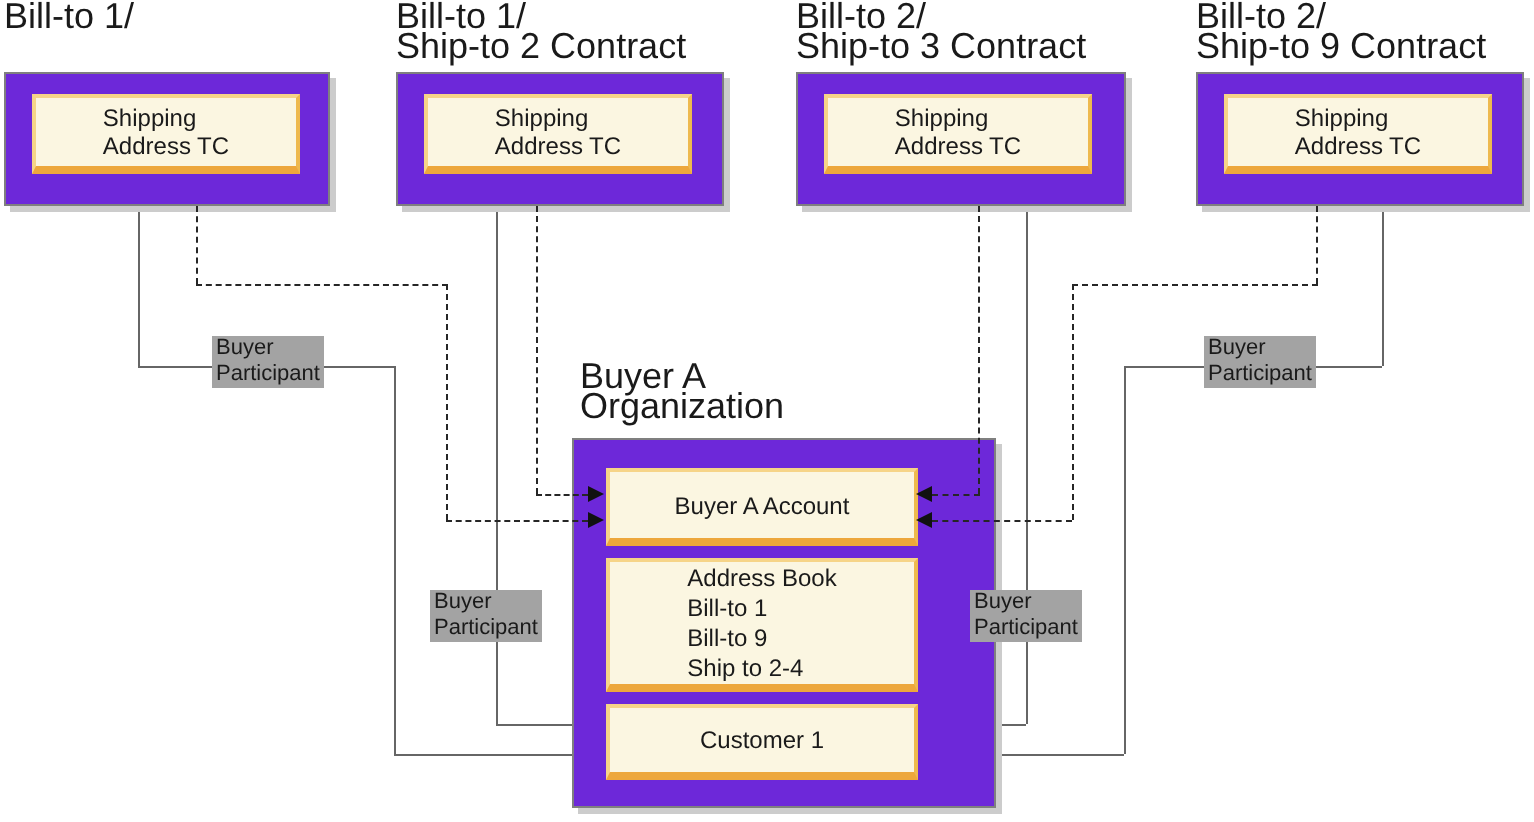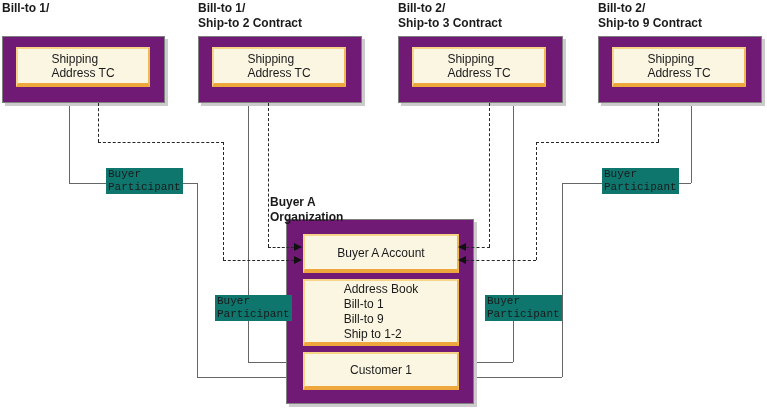"Bill-to 1/" .contract-title, .org-title { font-size: 12px -> 18px; font-weight: bold -> normal }
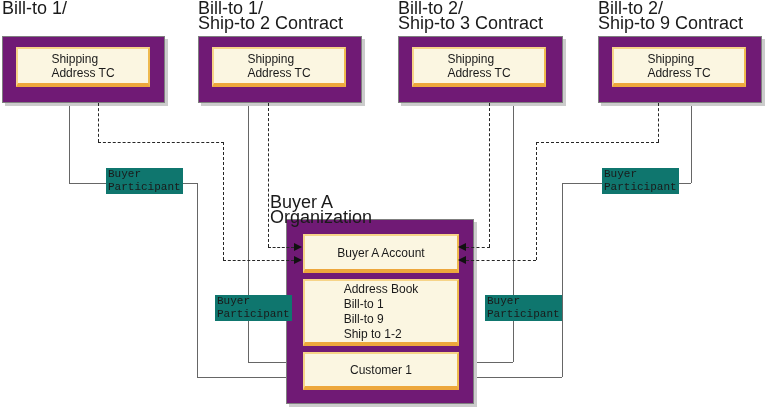"Shipping" .gray-box { background: #701a75 -> #6d28d9 }
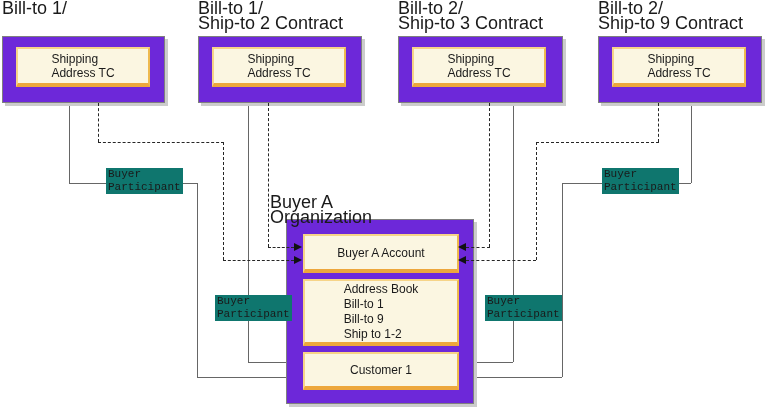"Buyer" .plabel { background: #0f766e -> #a3a3a3; font-family: Liberation Mono, monospace -> none }
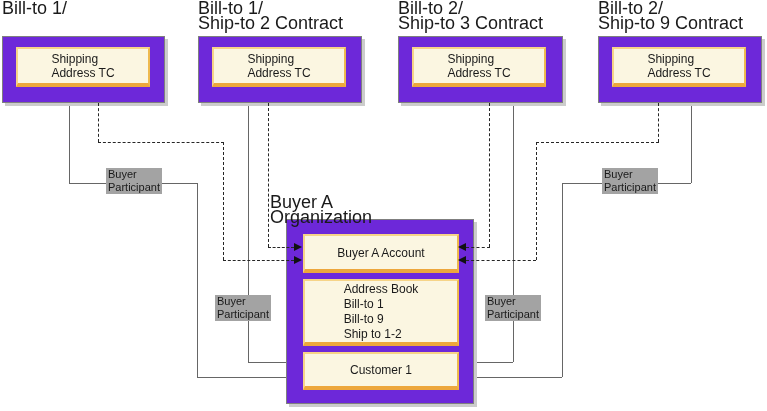"Buyer A" div.org-title { left: 270px -> 290px; margin-top: 14px -> none }
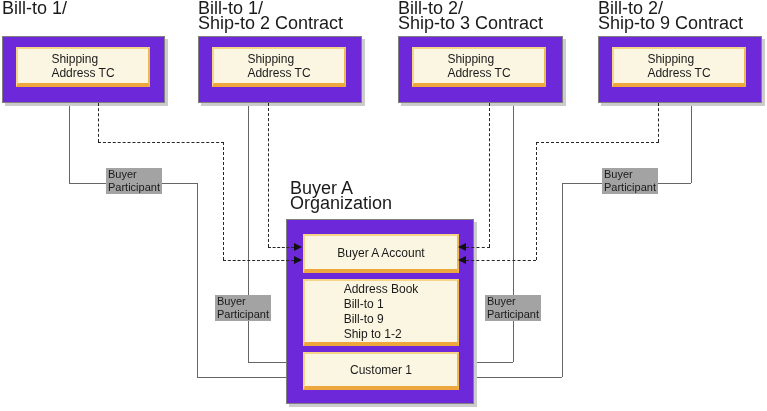"Buyer A Account" div.gray-box { width: 188px -> 212px }
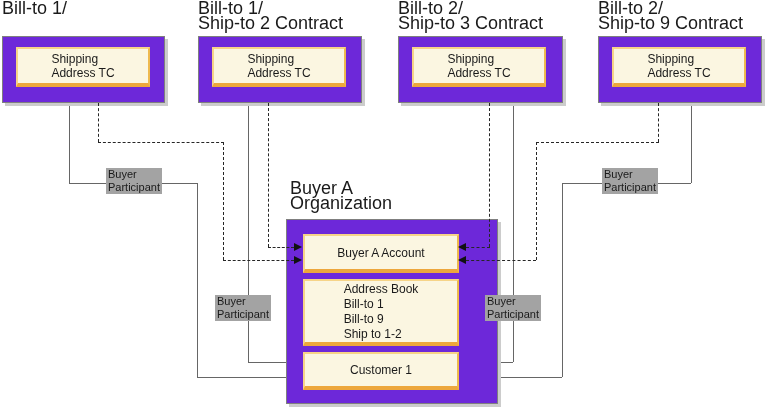"Ship to 1-2" div { text: 1-2 -> 2-4 }
